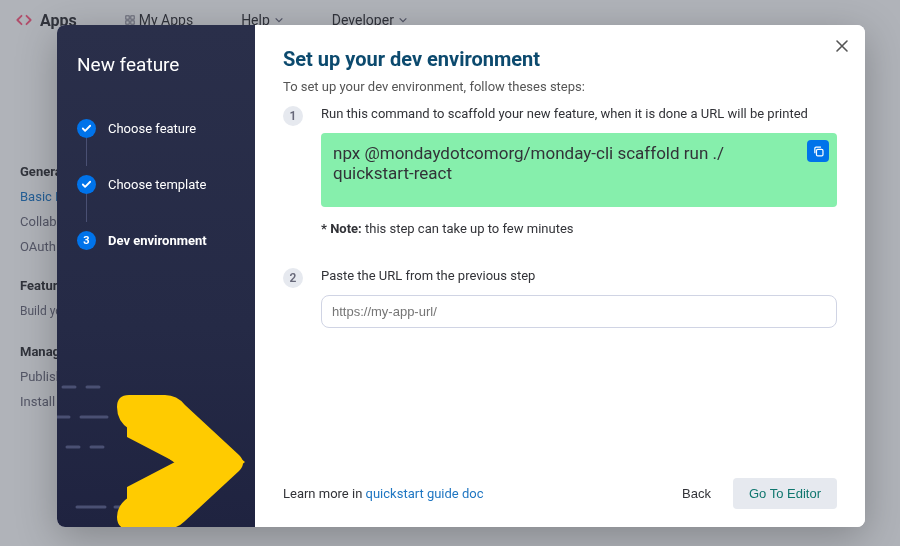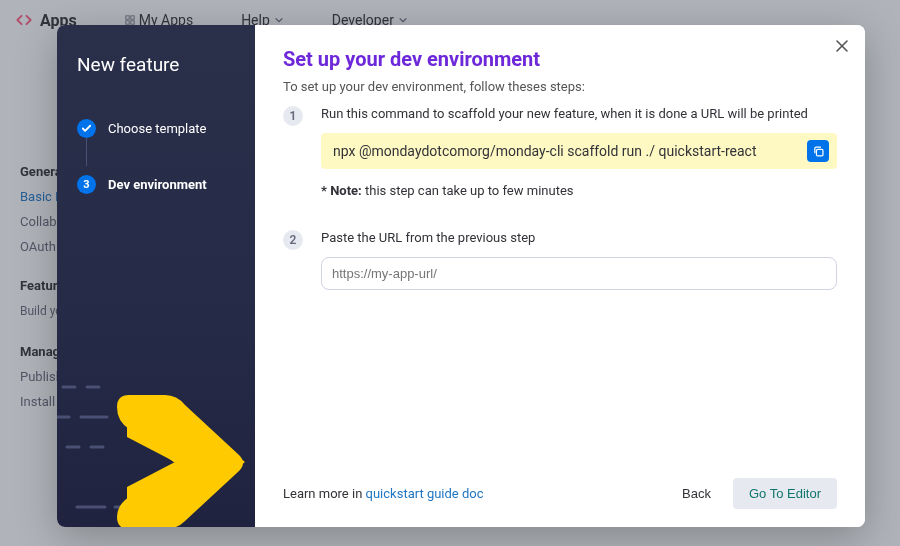"Set up your dev environment" .main-title { color: #6d28d9 -> #0c4a6e }
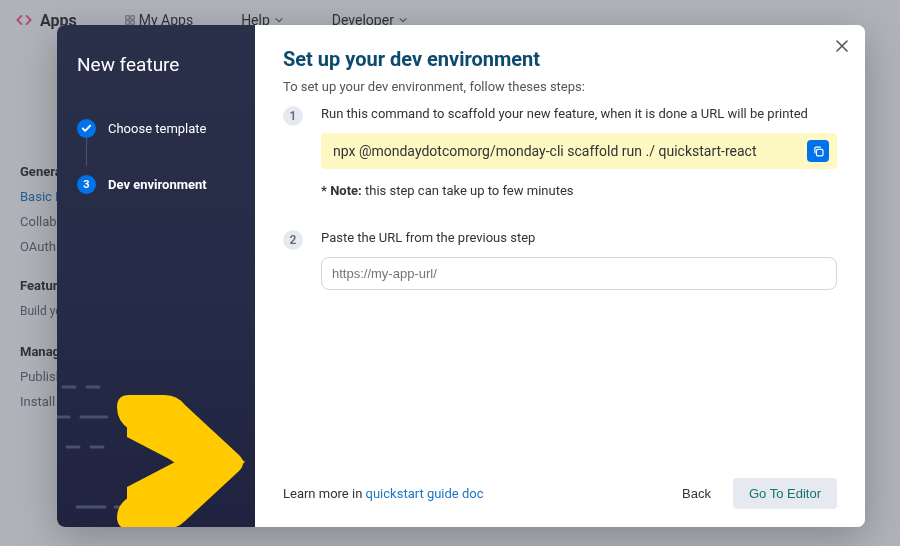"Choose feature" li.step { html: none -> <li> <span> <svg> <path></path> </svg> </span> <span>Choose feature</span> </li> }
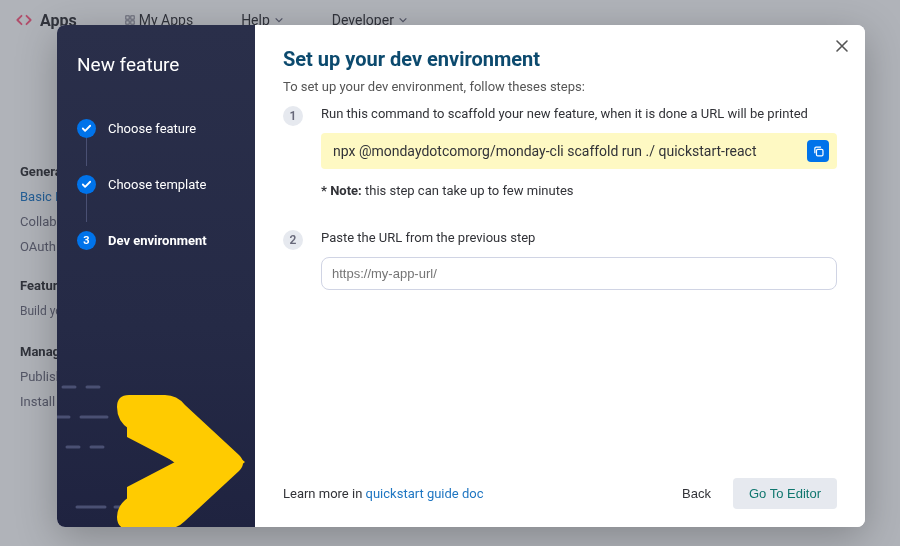"npx @mondaydotcomorg/monday-cli scaffold" .code-box { background: #fef9c3 -> #86efac; font-size: 14px -> 17px; padding: 10px 44px 10px 12px -> 10px 44px 24px 12px }
